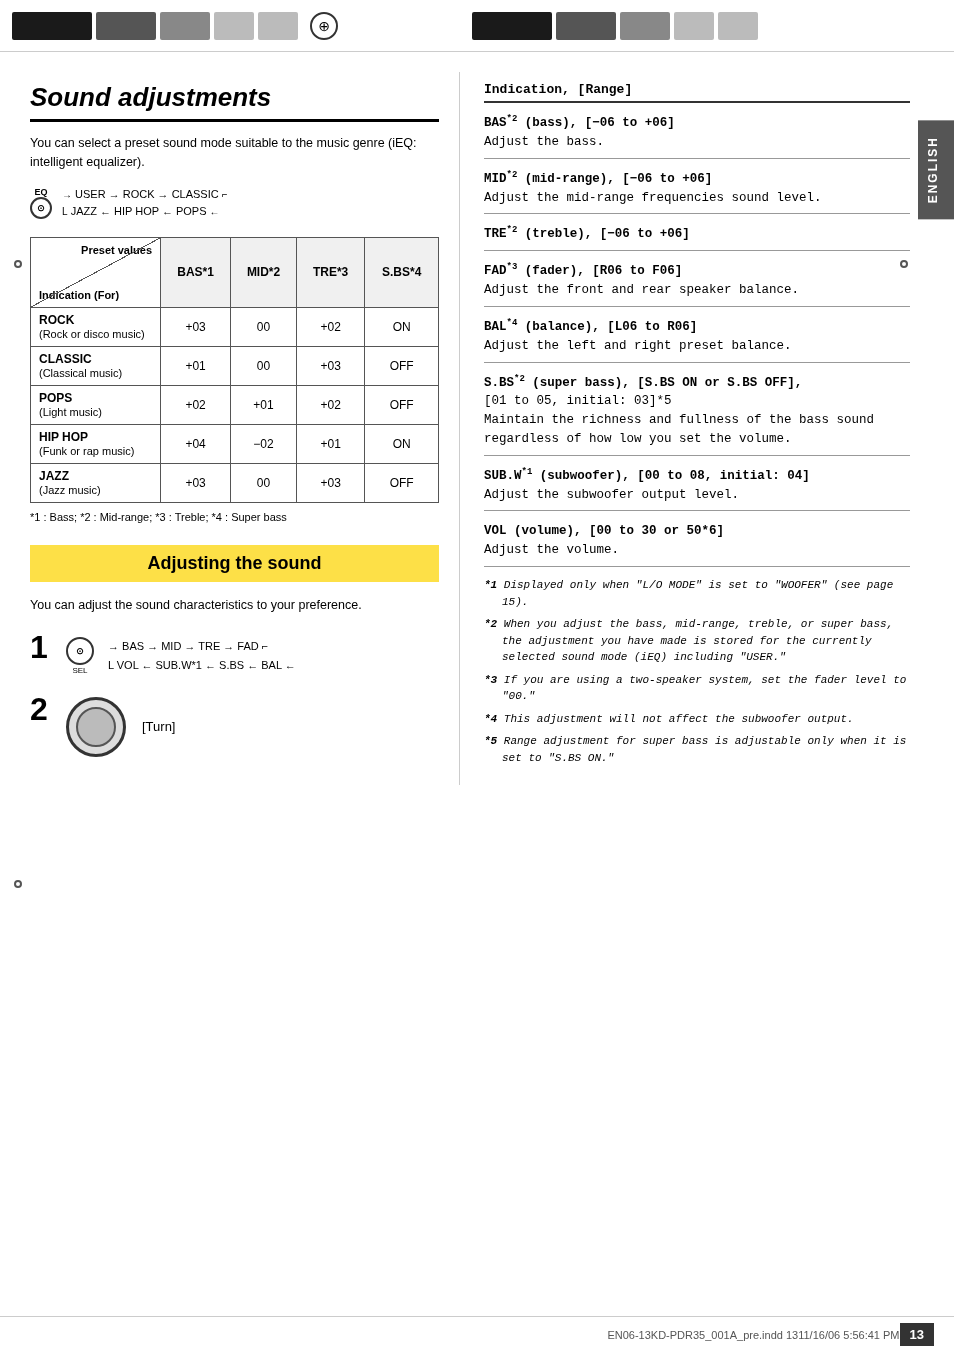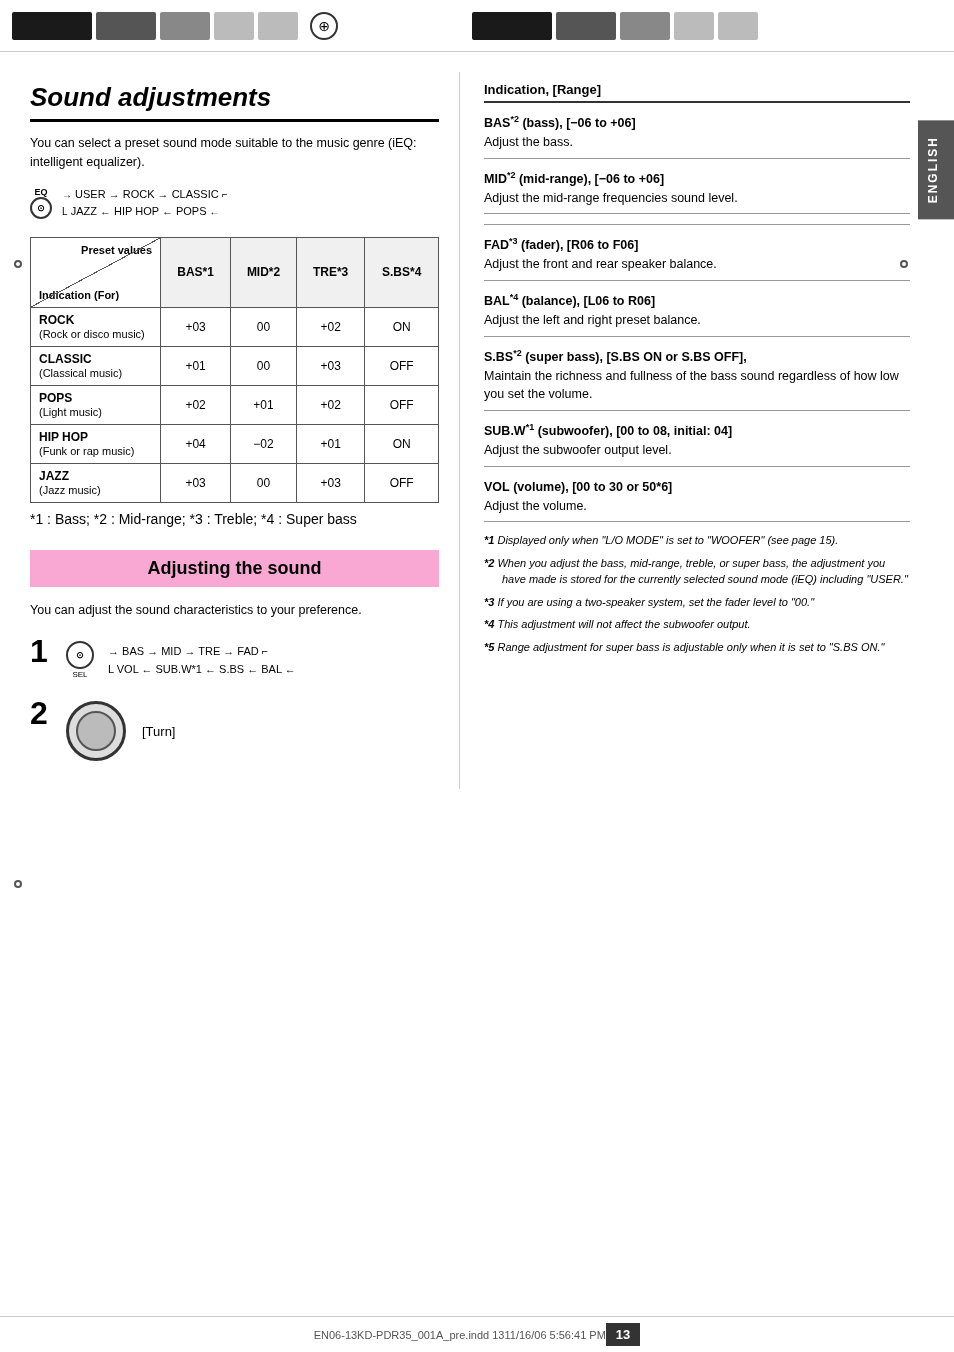"Indication, [Range]" .right-col { font-family: none -> Liberation Mono, monospace }
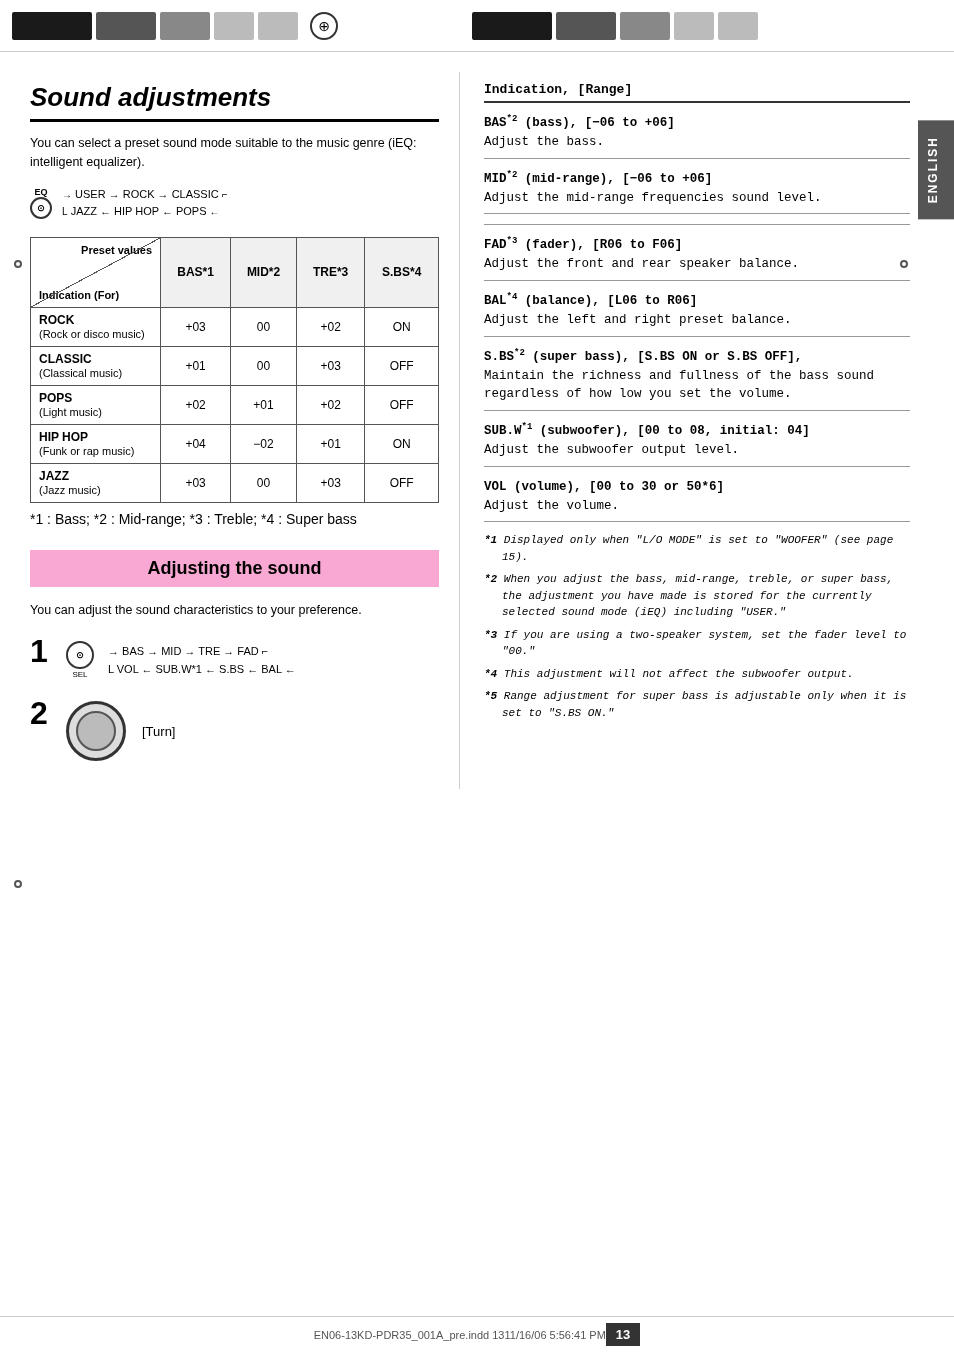"TRE*2 (treble), [−06 to +06]" div.entry-title { html: none -> <div><strong>TRE</strong><sup>*2</sup> (treble), [−06 to +06]</div> }
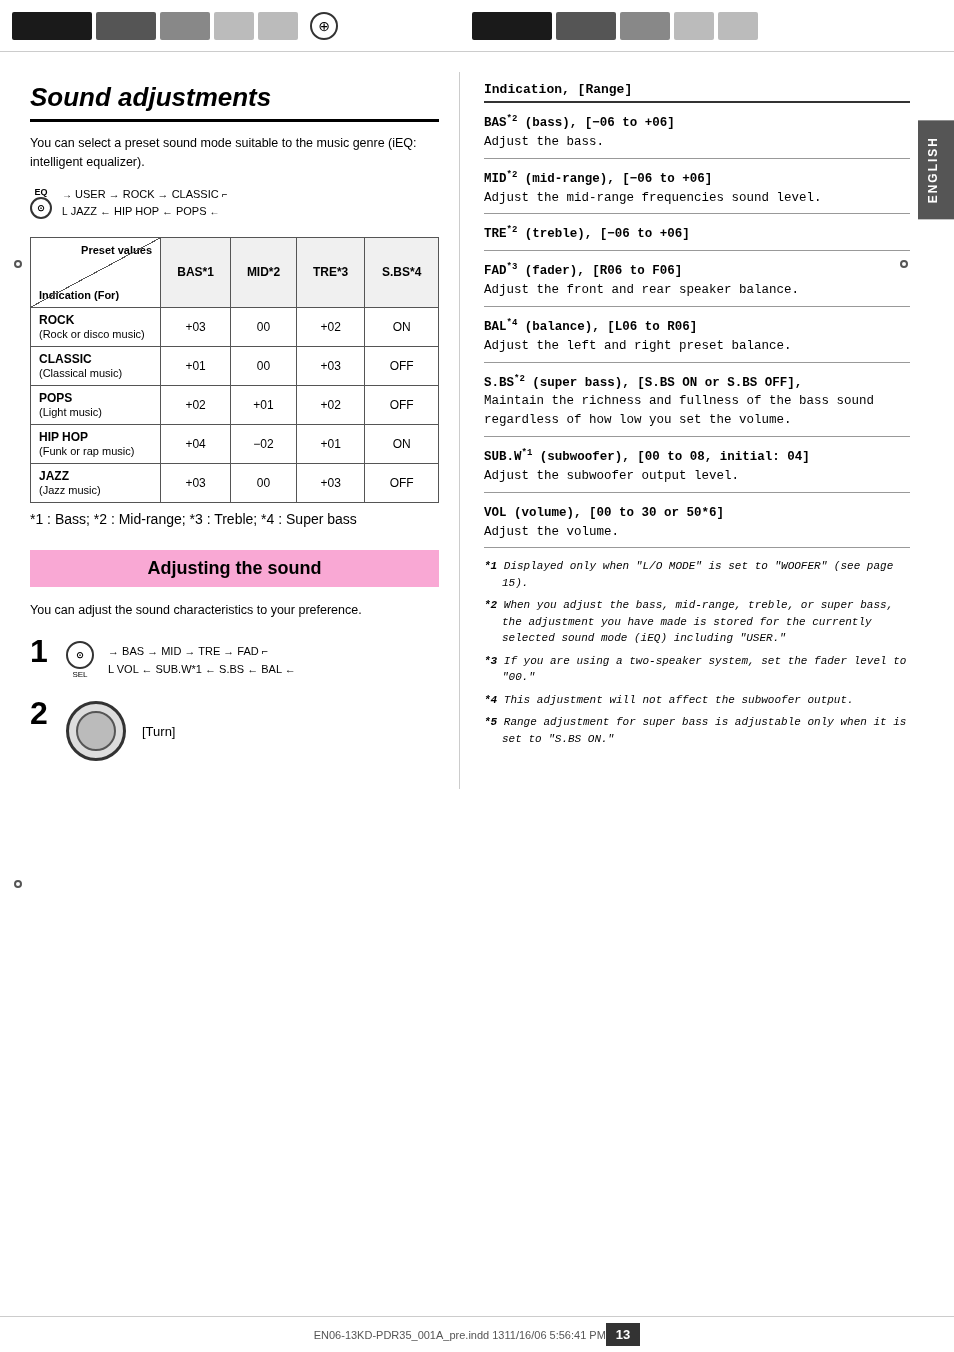"[01 to 05, initial: 03]*5" div { html: none -> <div>[01 to 05, initial: 03]*5</div> }
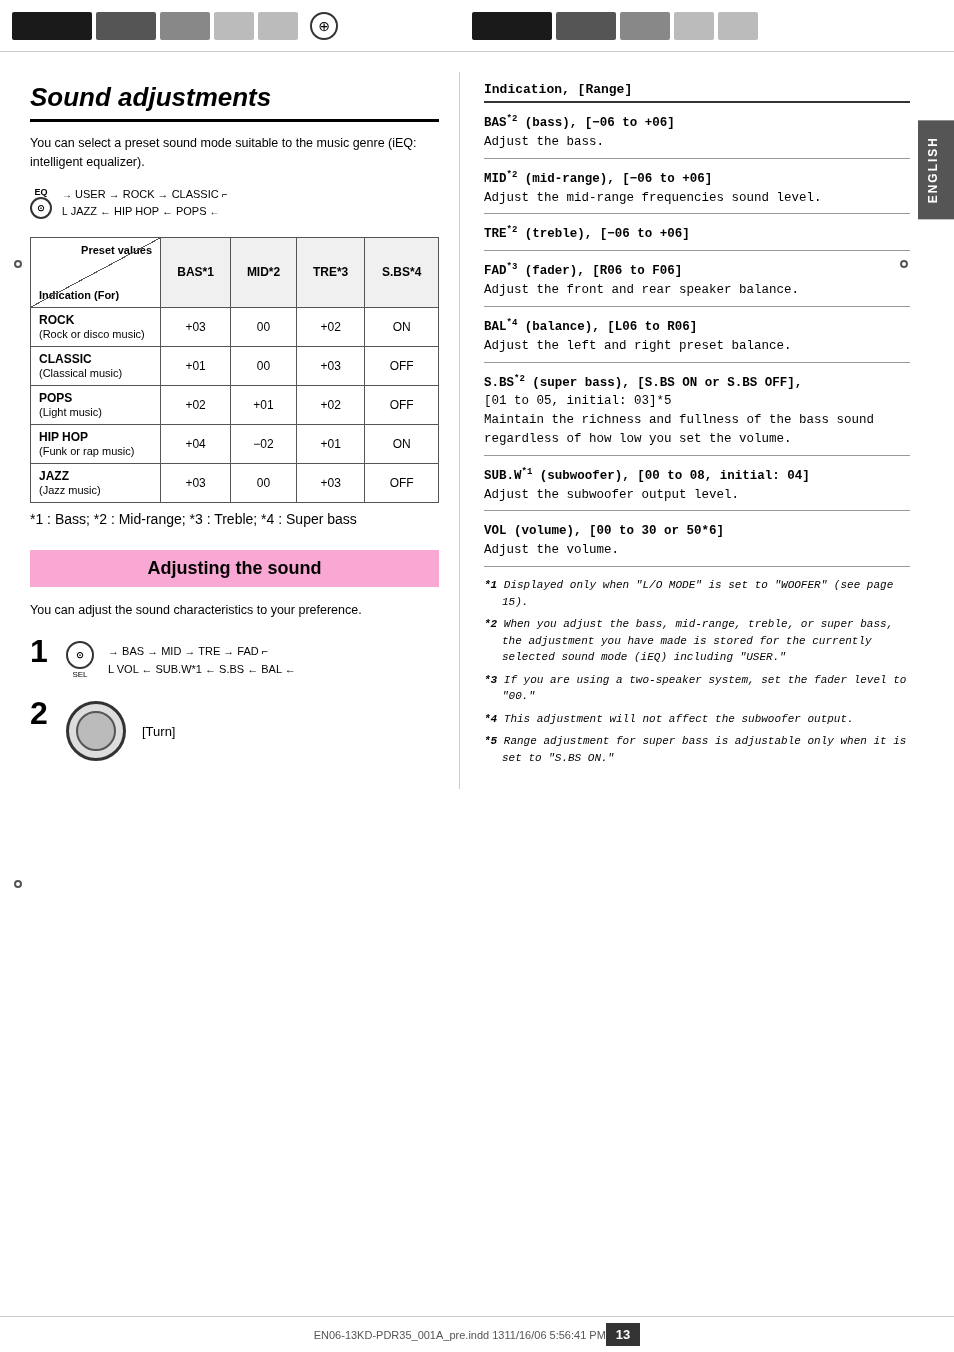"*1 : Bass; *2 :" .footnote-small { font-size: 14px -> 11px }
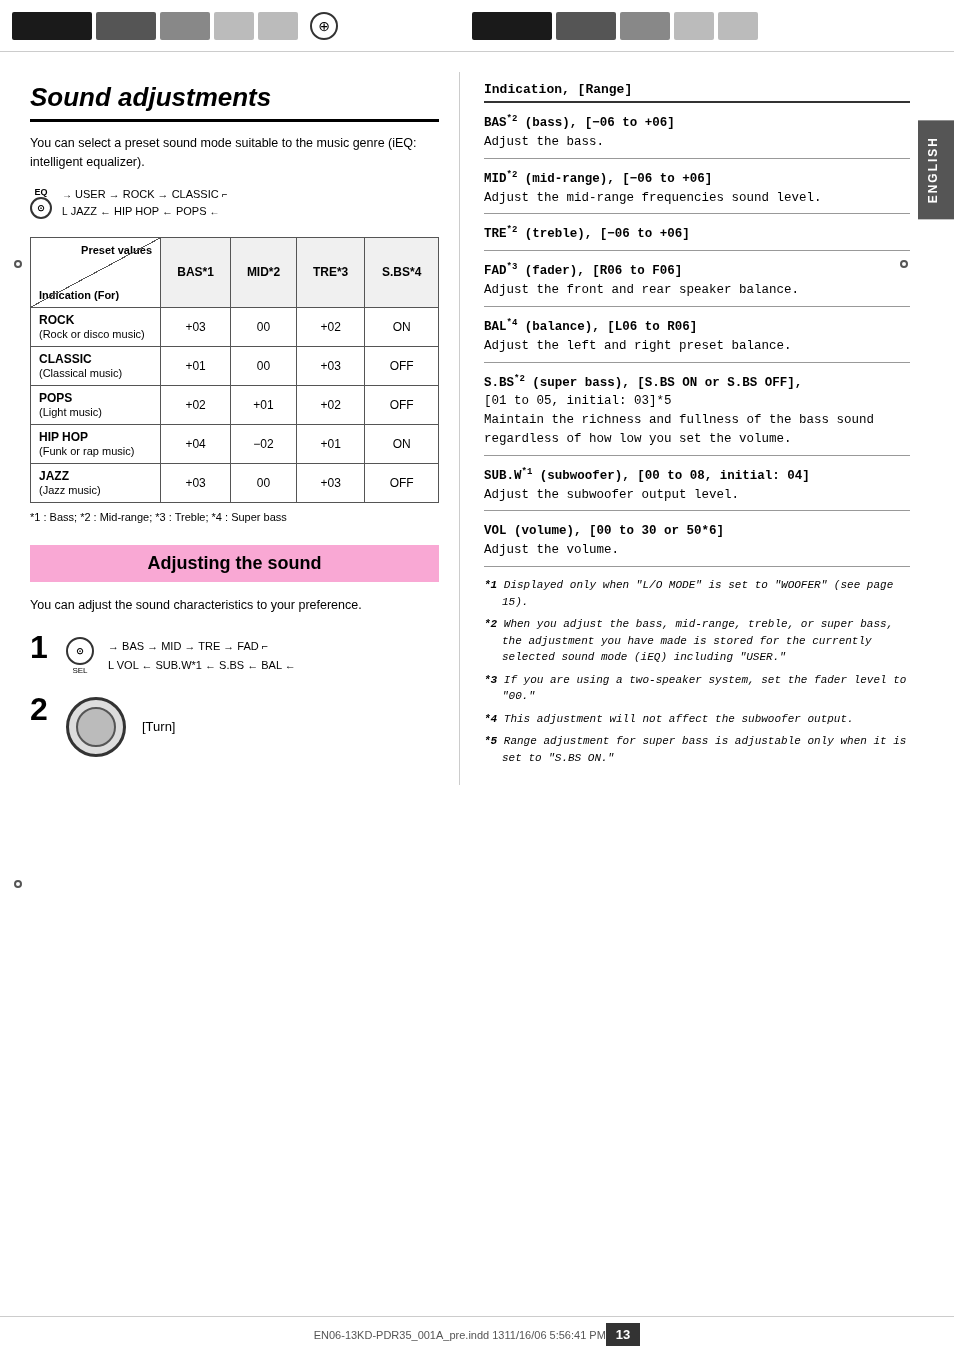"Adjusting the sound" .adjust-section { background: #f9a8d4 -> #fde047 }
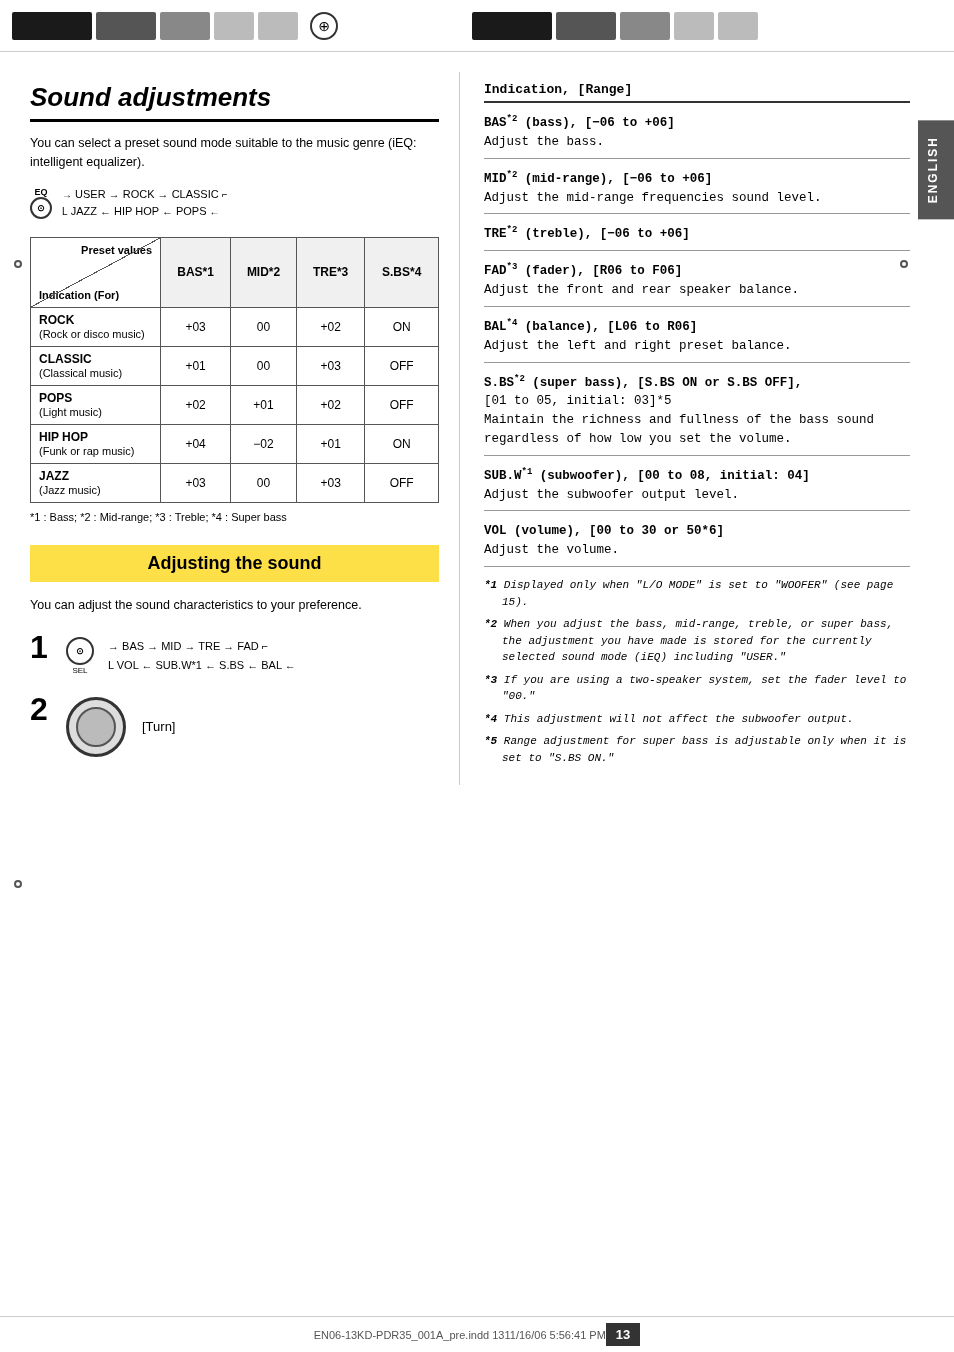"EN06-13KD-PDR35_001A_pre.indd 13" .bottom-bar { justify-content: center -> flex-end }
